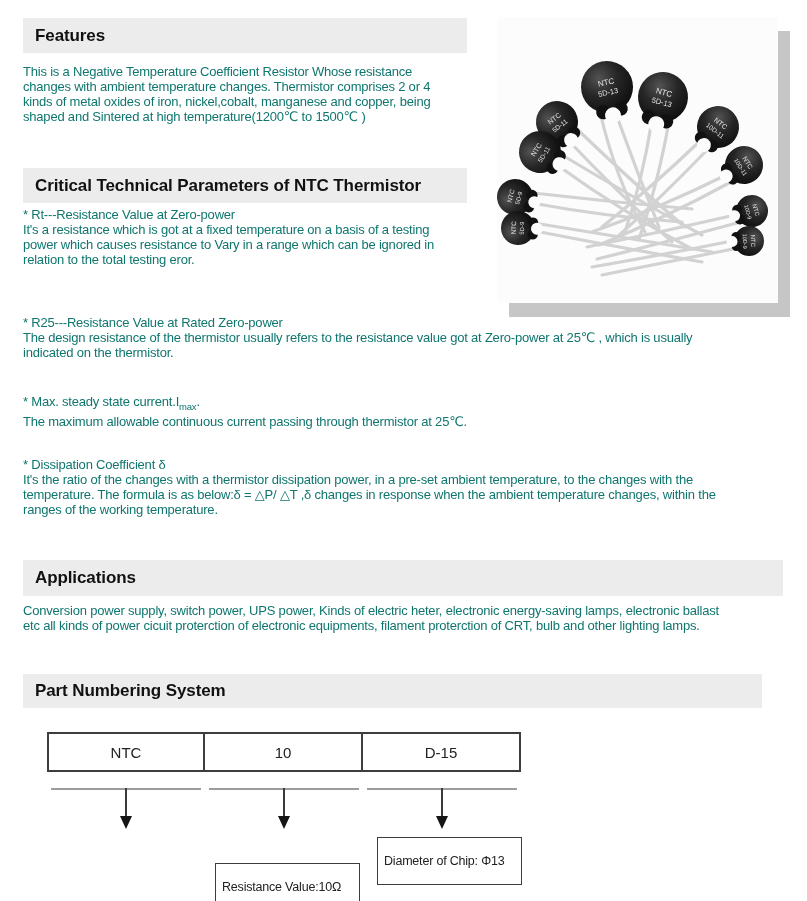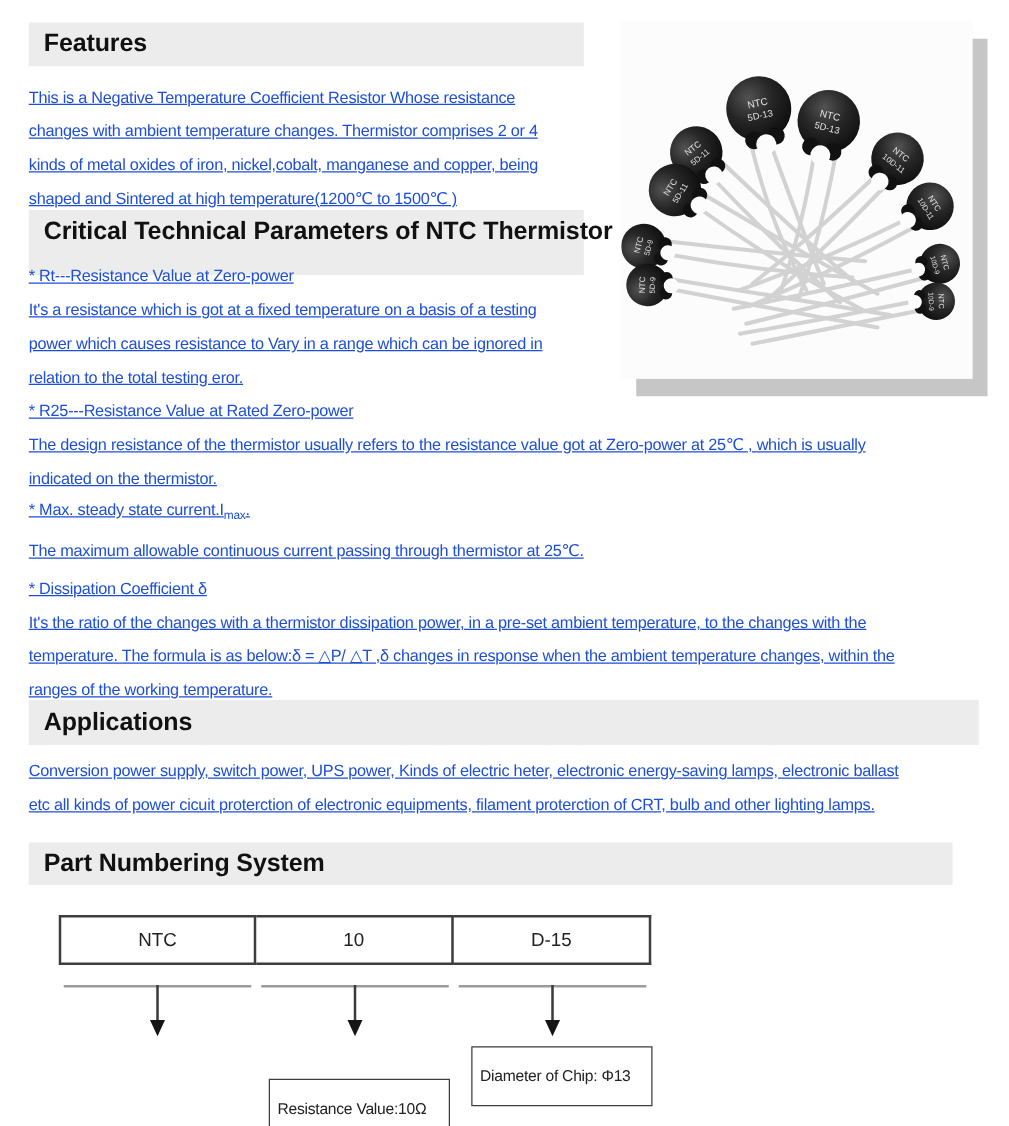"Features" .sec-header { font-size: 20px -> 17px }
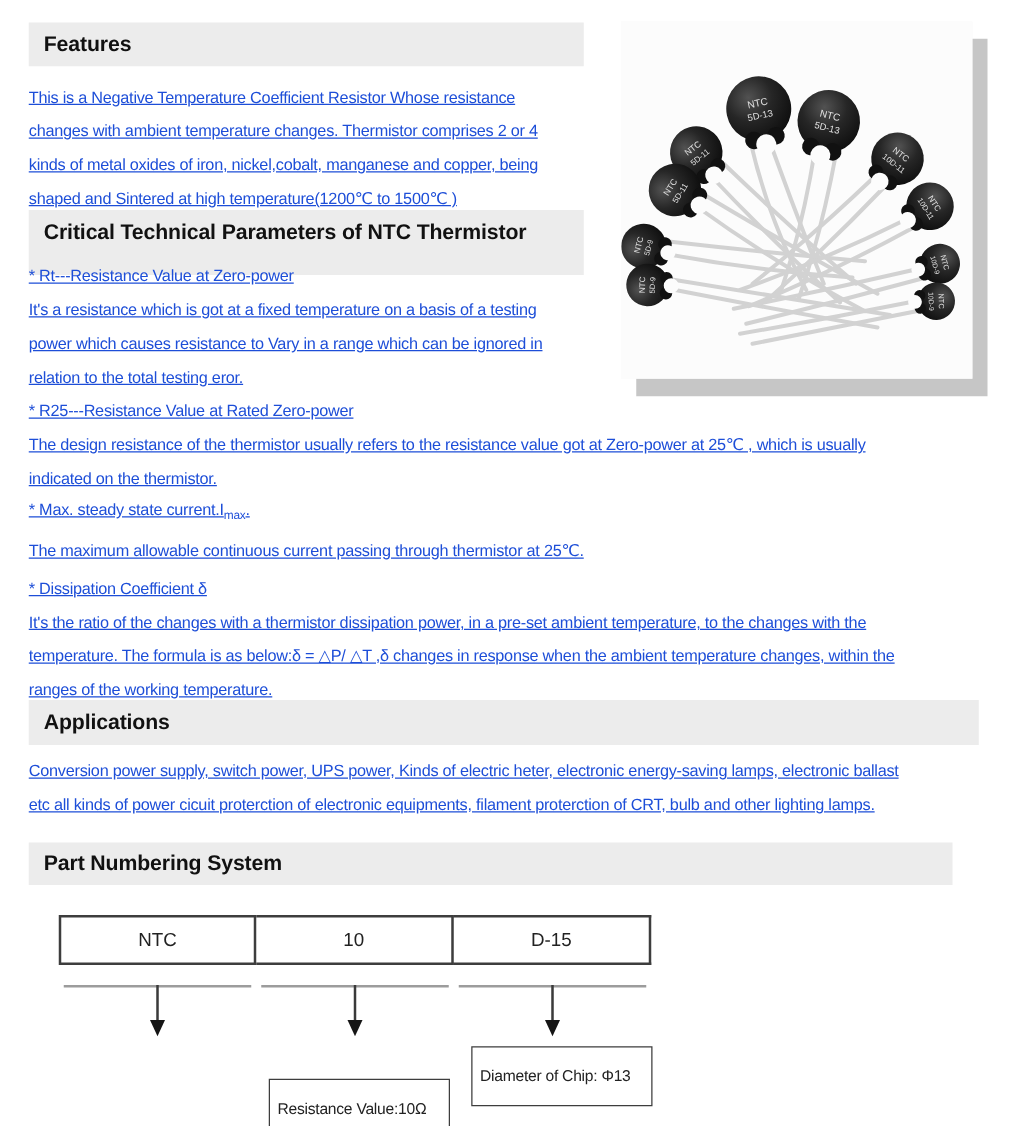"This is a Negative Temperature" .para { color: #1d4ed8 -> #0f766e; line-height: 27px -> 15px; text-decoration: underline -> none }
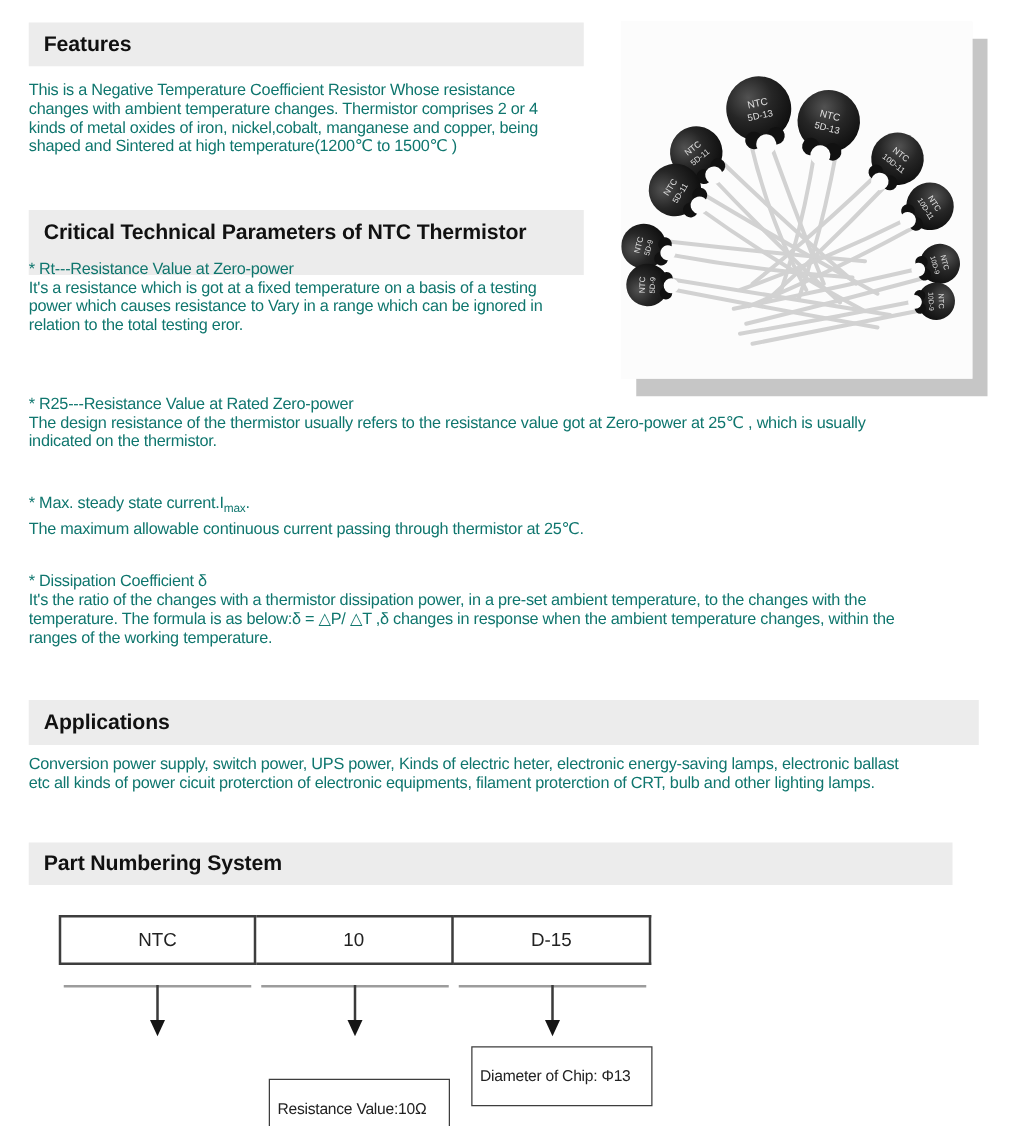"Critical Technical Parameters of NTC" div.sec-header { height: 52px -> 35px }
